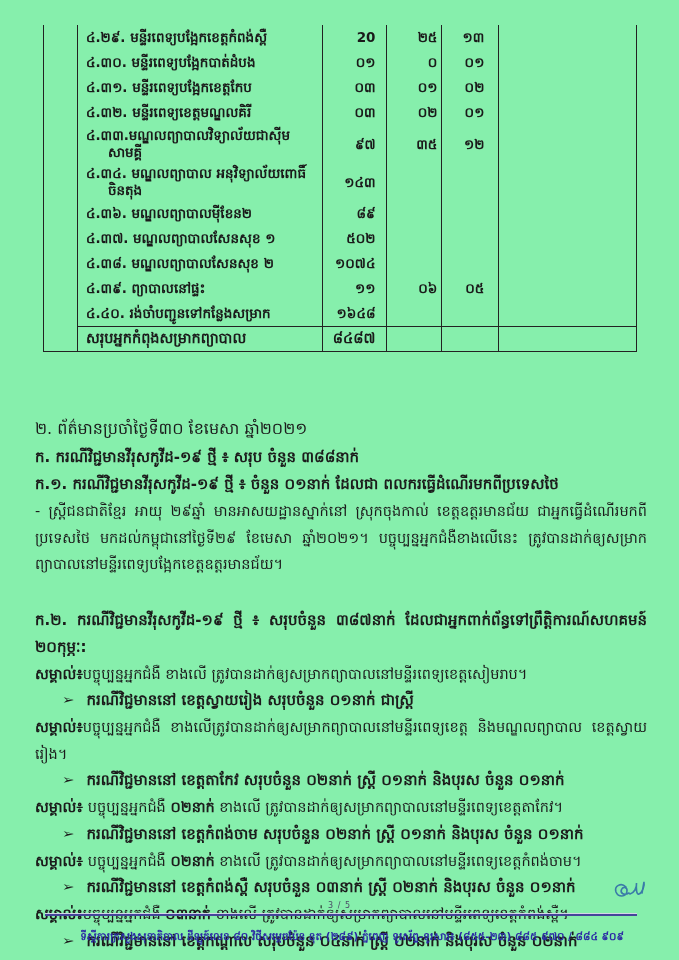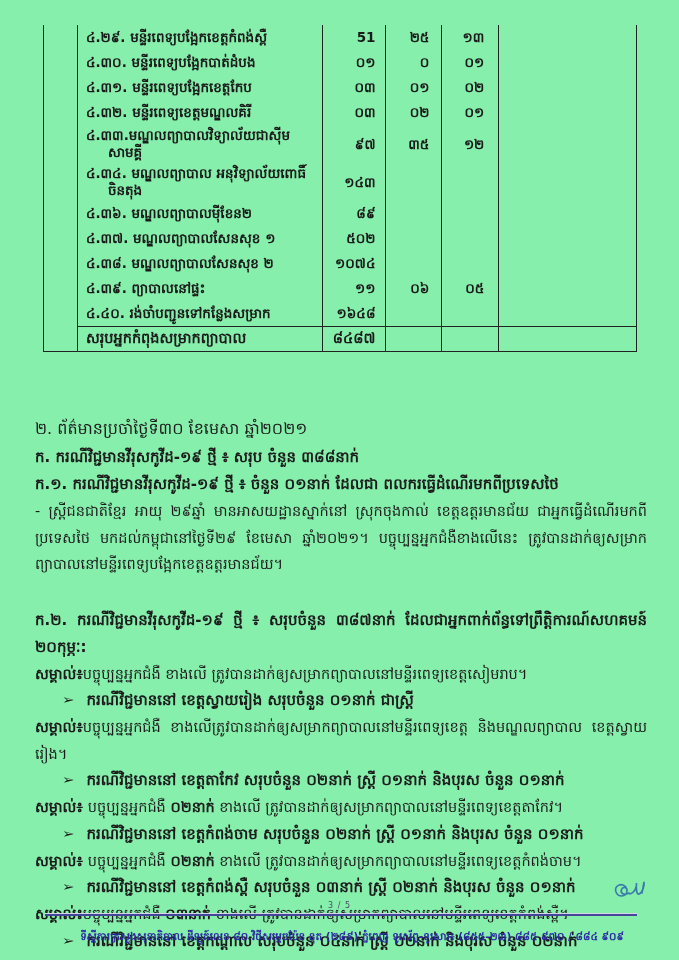"51" td.c2 { text: 51 -> 20 }
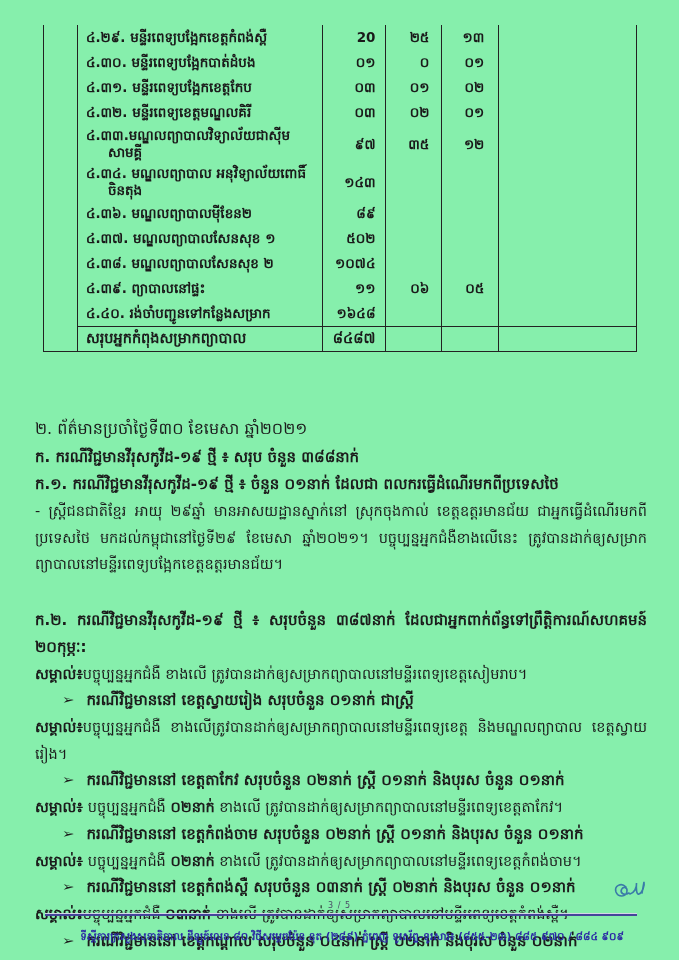"២៥" table.patients td.c3 { padding-right: 12px -> 4px }
